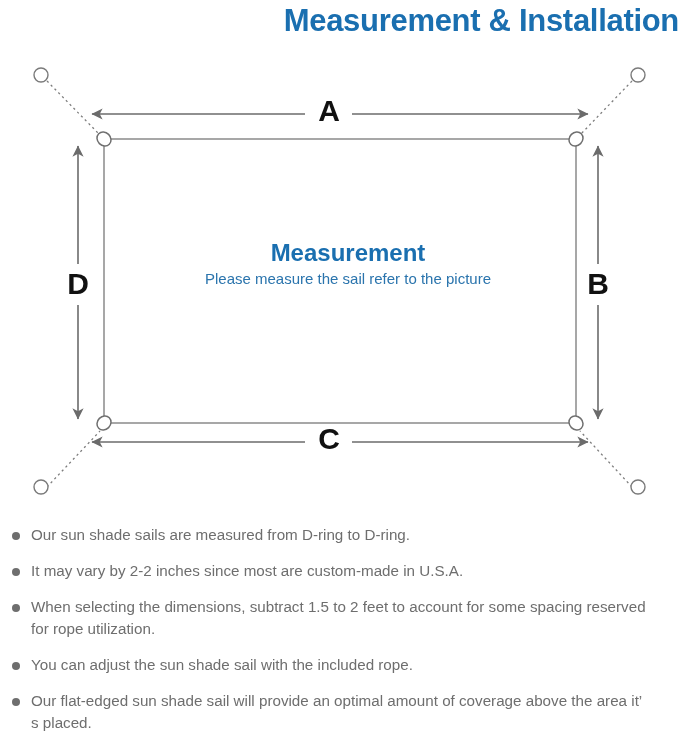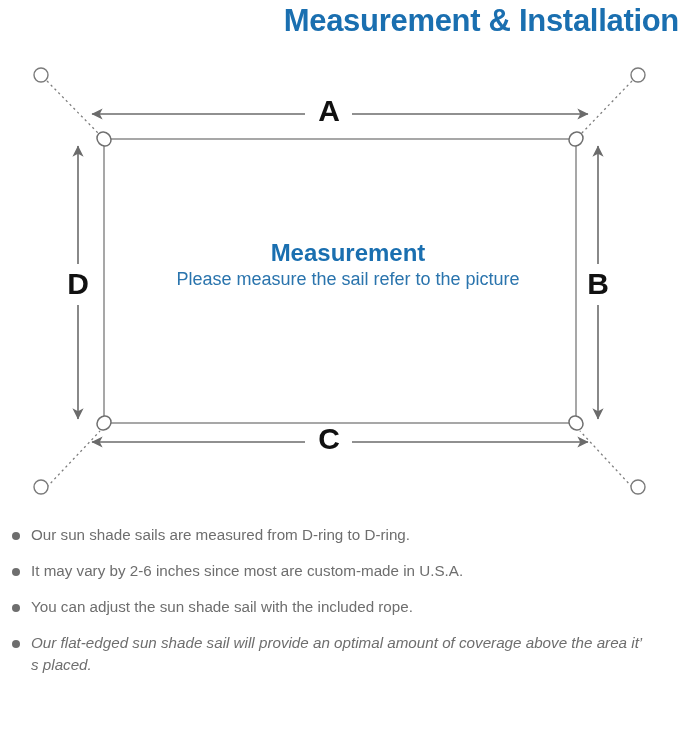"Please measure the sail refer" .sail-subtitle { font-size: 18px -> 15px }
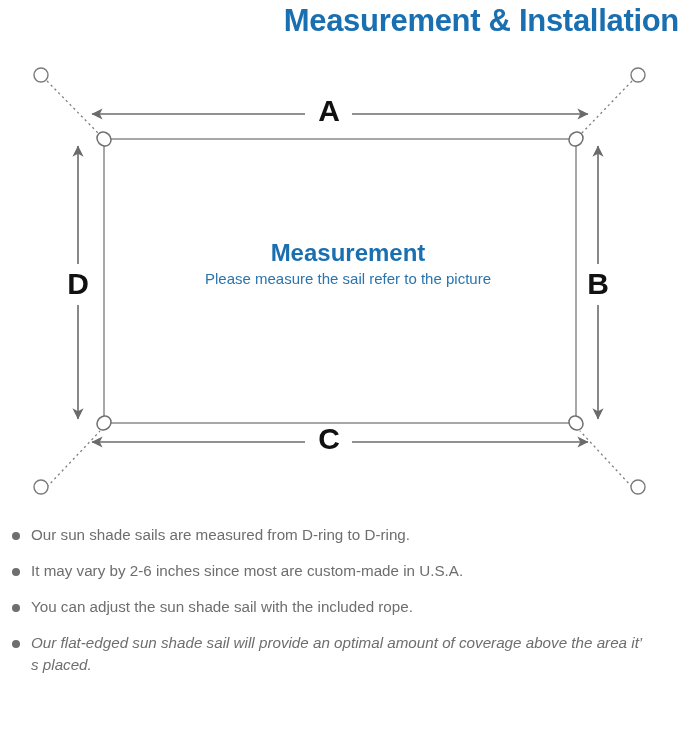"It may vary by 2-6" span.note-text { text: 2-6 -> 2-2 }
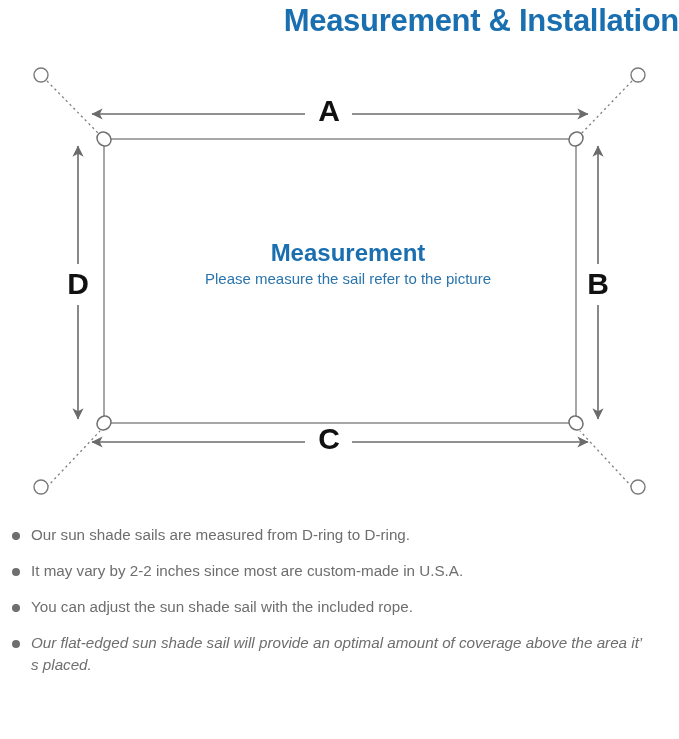"When selecting the dimensions, subtract" div.note-item { html: none -> <div> <span></span> <span>When selecting the dimensions, subtract 1.5 to 2 feet to account for some spacing reserved for rope utilization.</span> </div> }
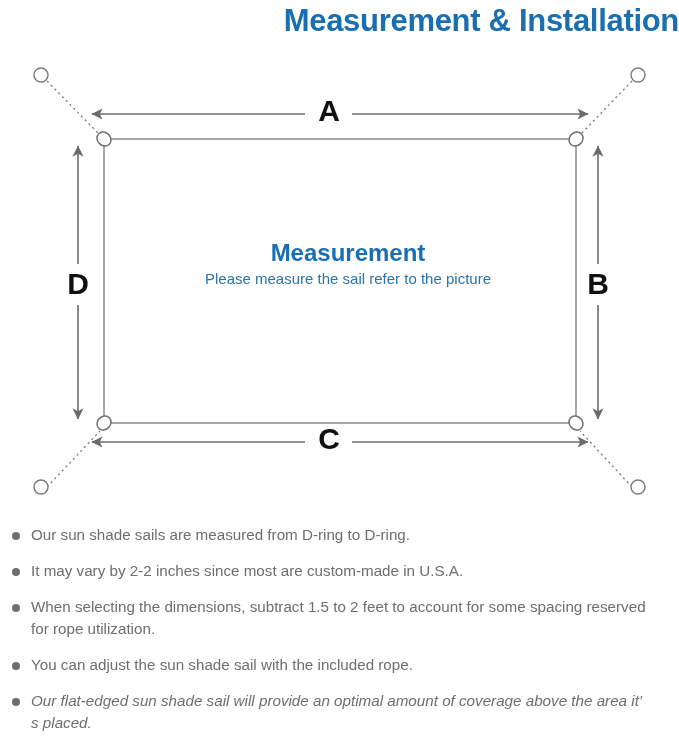"Our flat-edged sun shade sail" .note-item:last-child { font-style: italic -> none }
